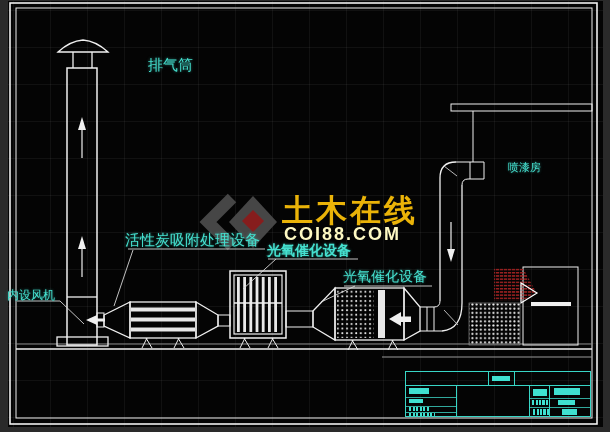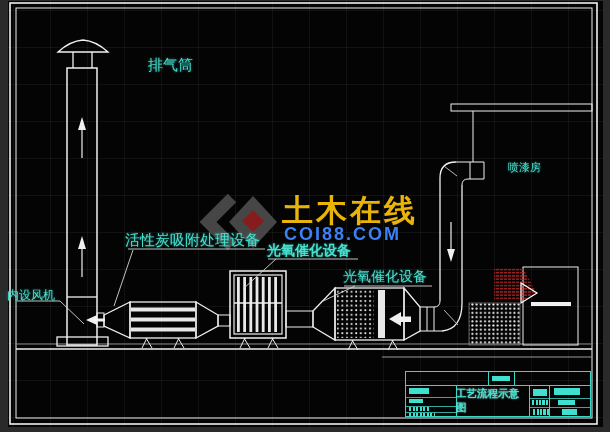"COI88.COM" .wm-domain { color: #3b82f6 -> #fef9c3 }
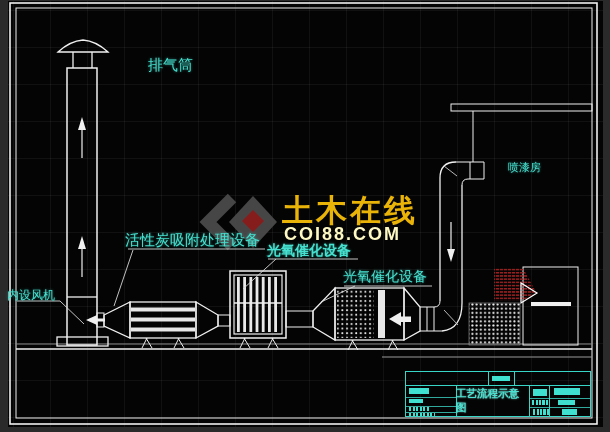"工艺流程示意图" div.tb-title { html: <div>工艺流程示意图</div> -> none }
